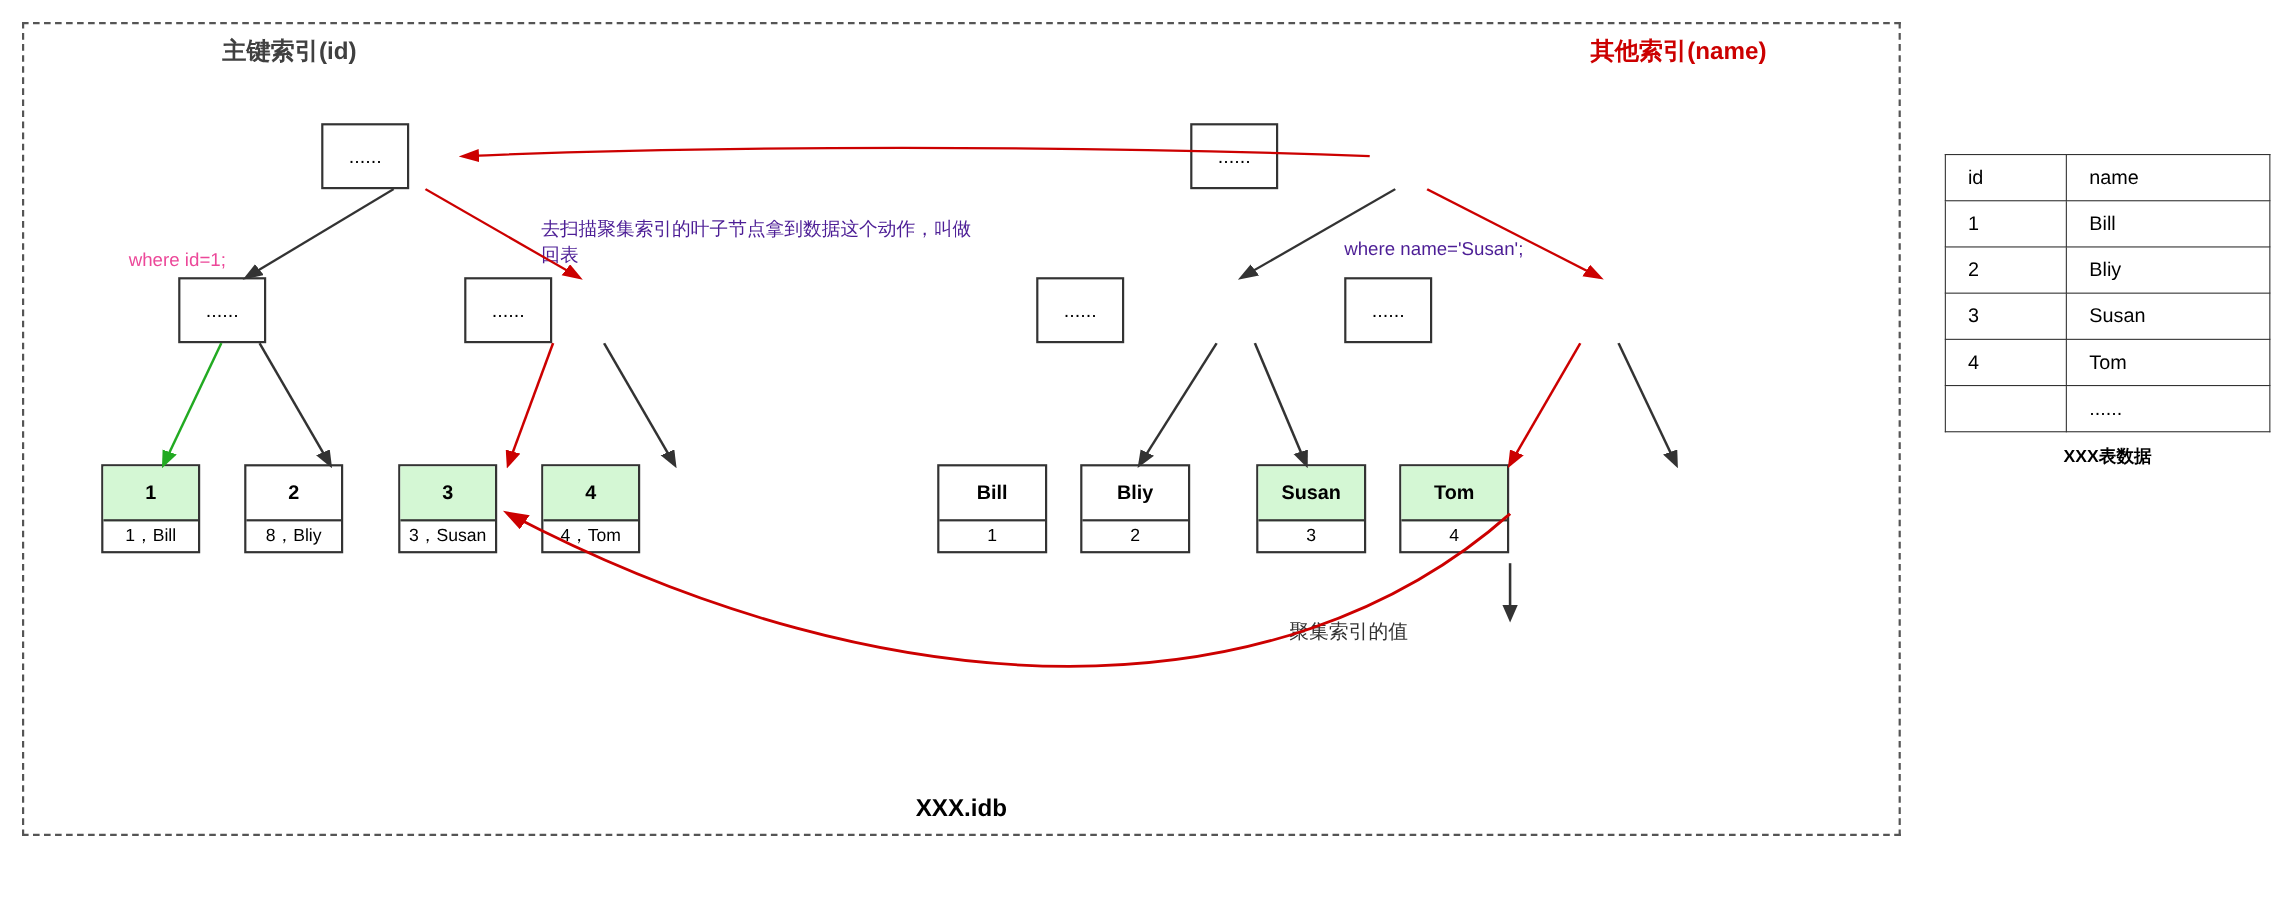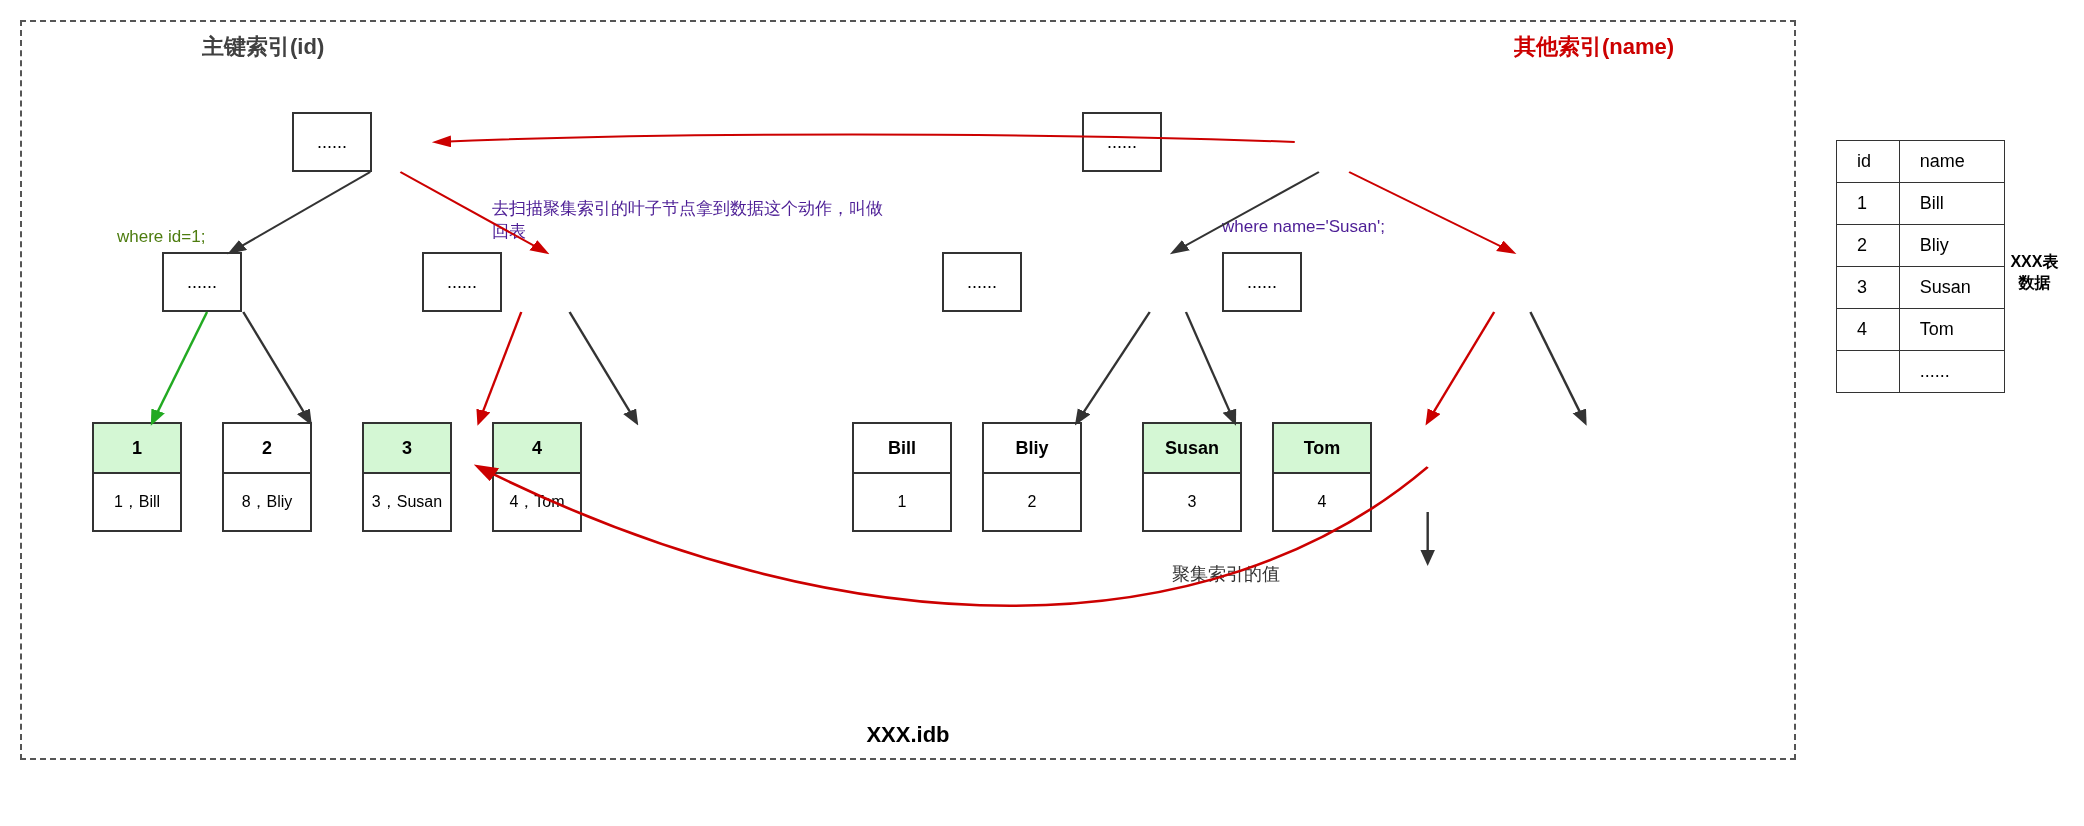"id" .table-container { flex-direction: row -> column; width: 228px -> 296px }
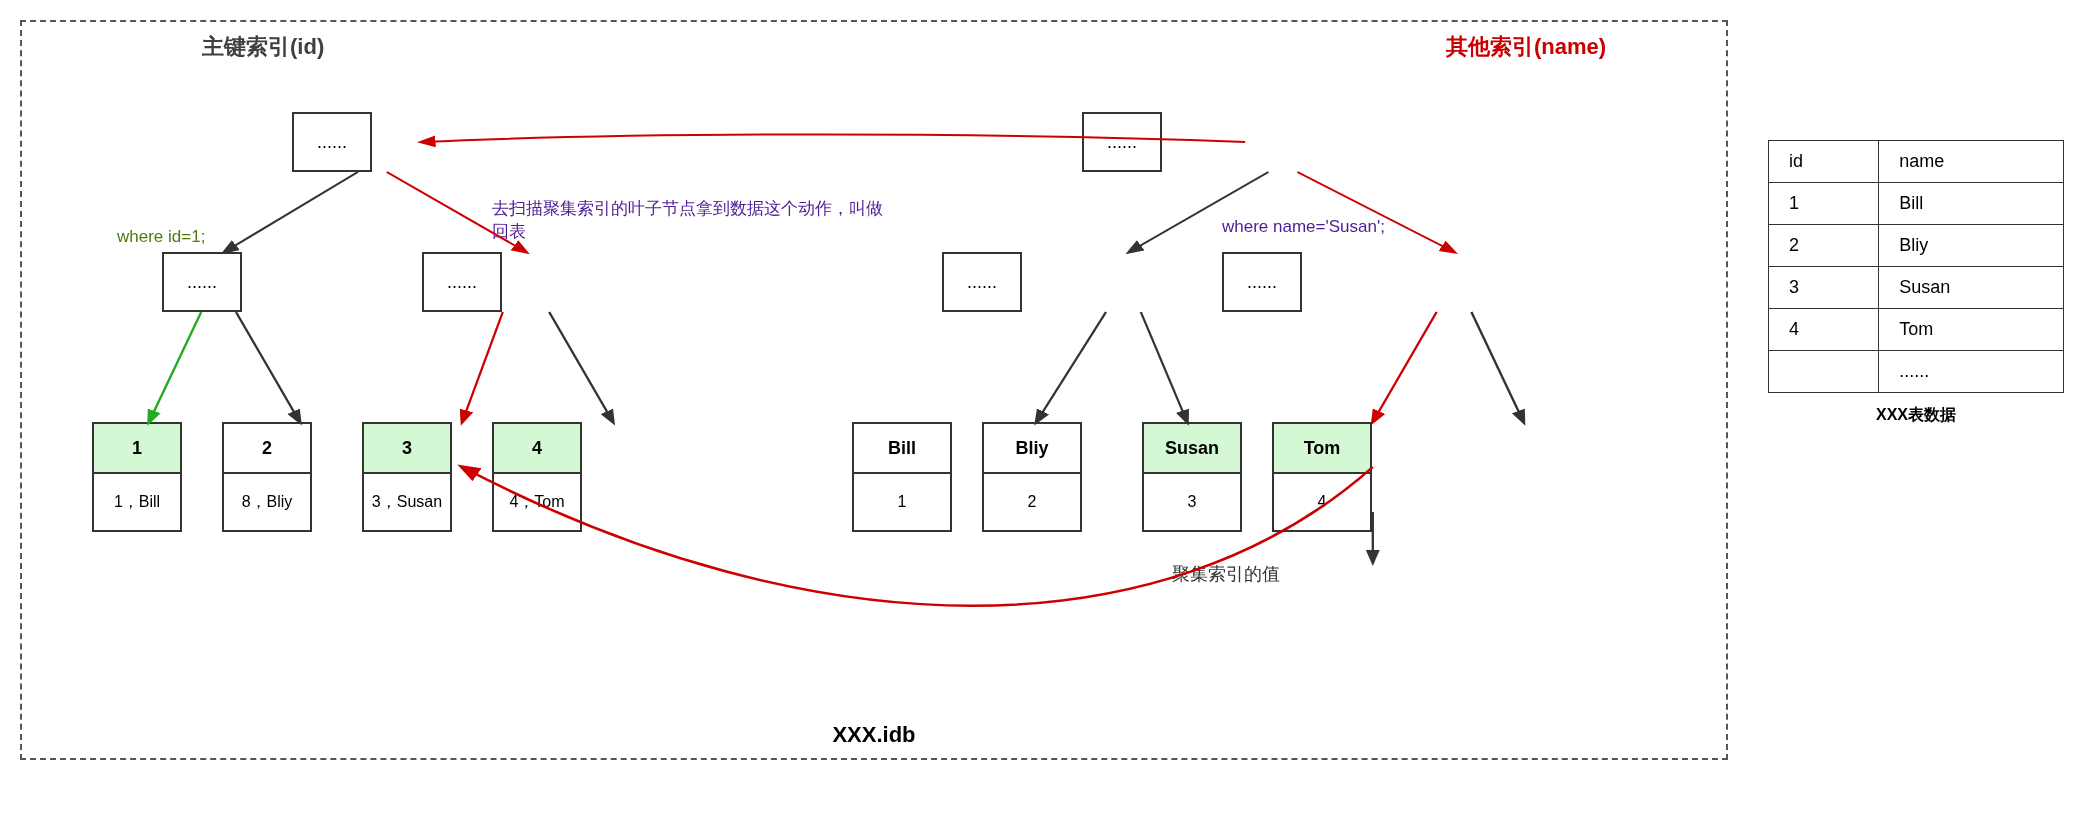"where id=1;" .annotation.green { color: #4d7c0f -> #ec4899 }
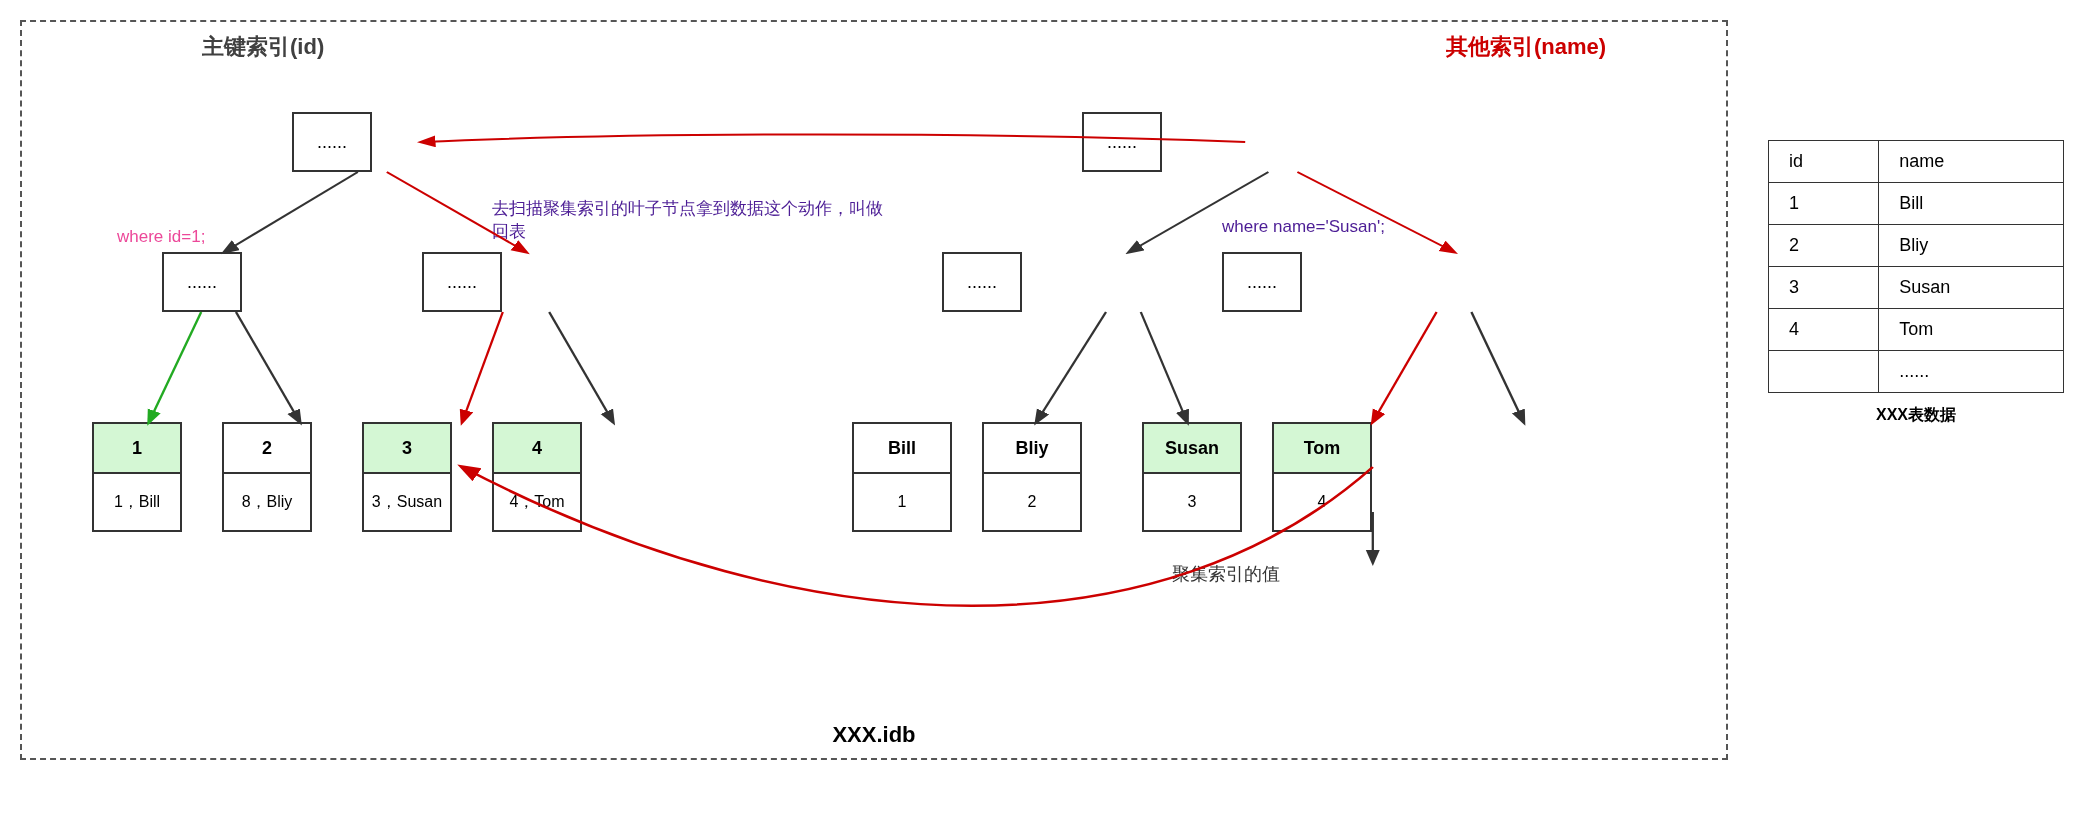"1，Bill" .node-box.leaf .leaf-bottom { height: 56px -> 27px }
